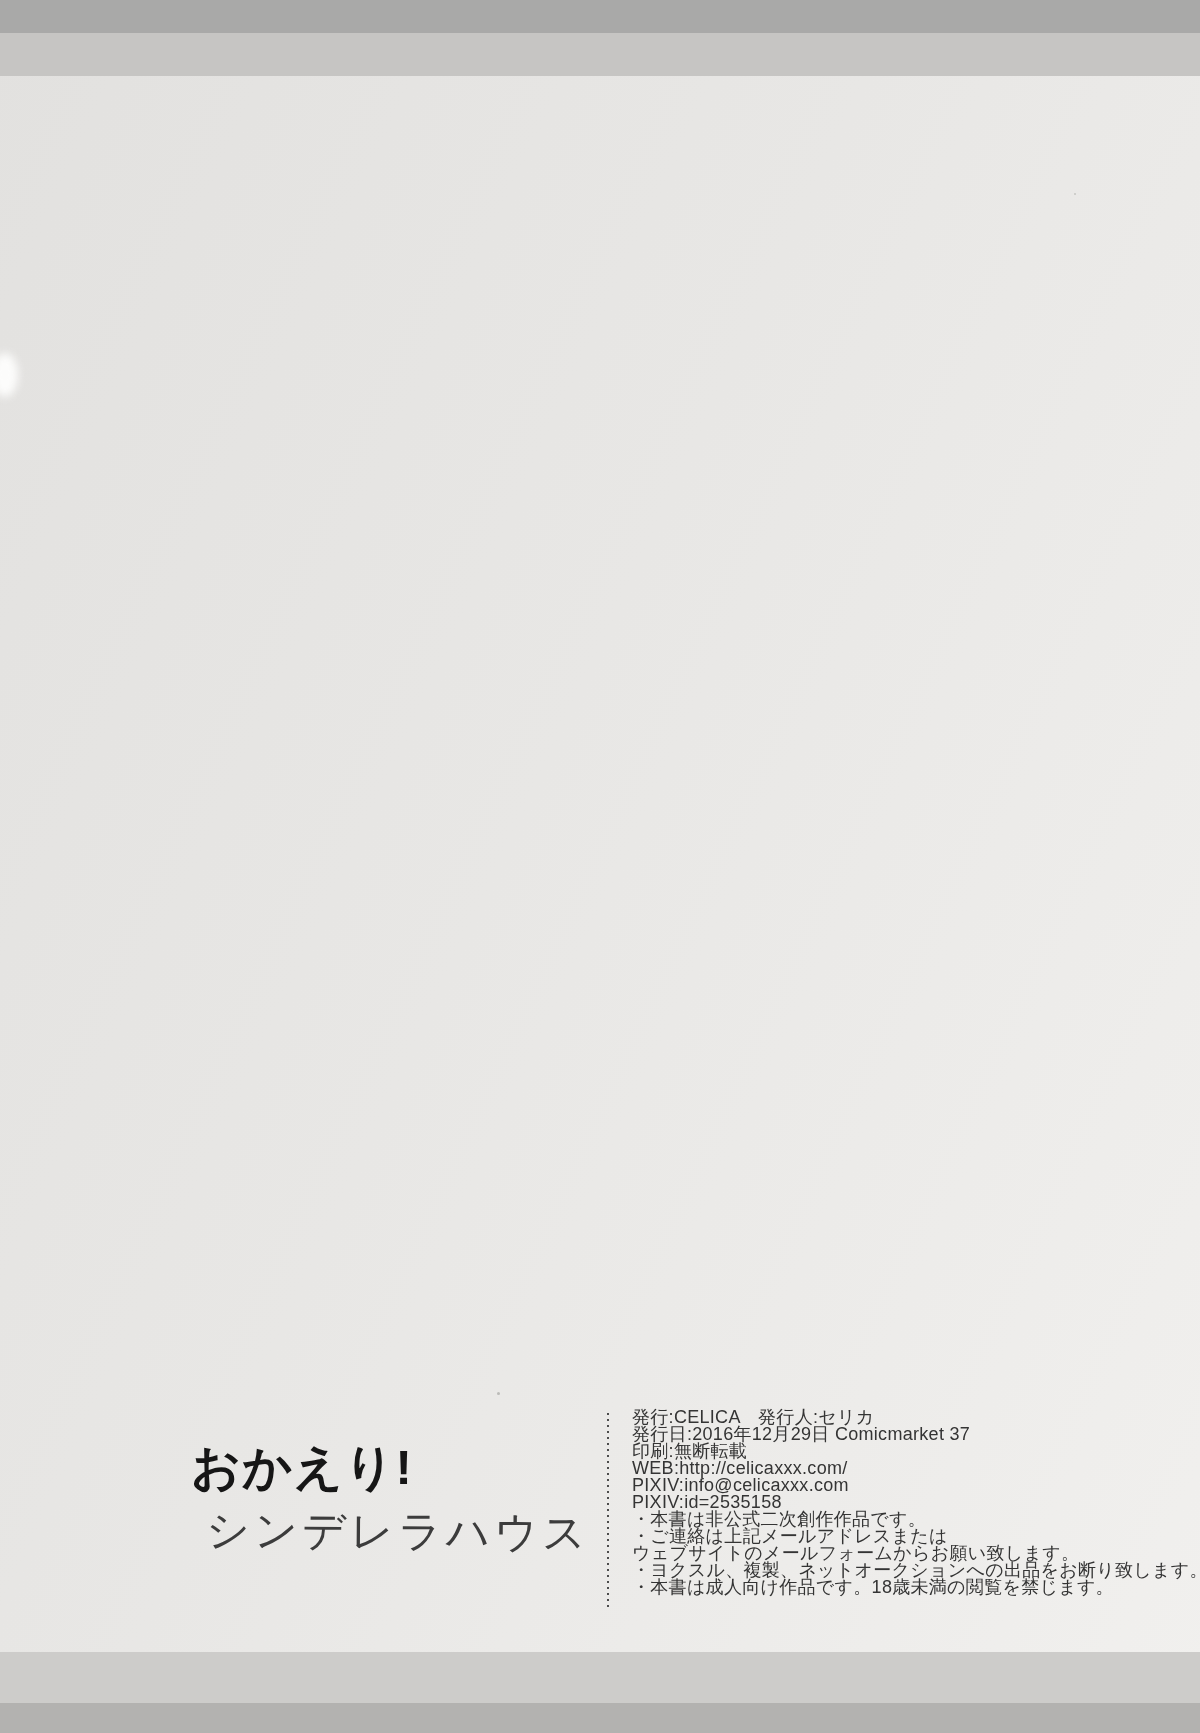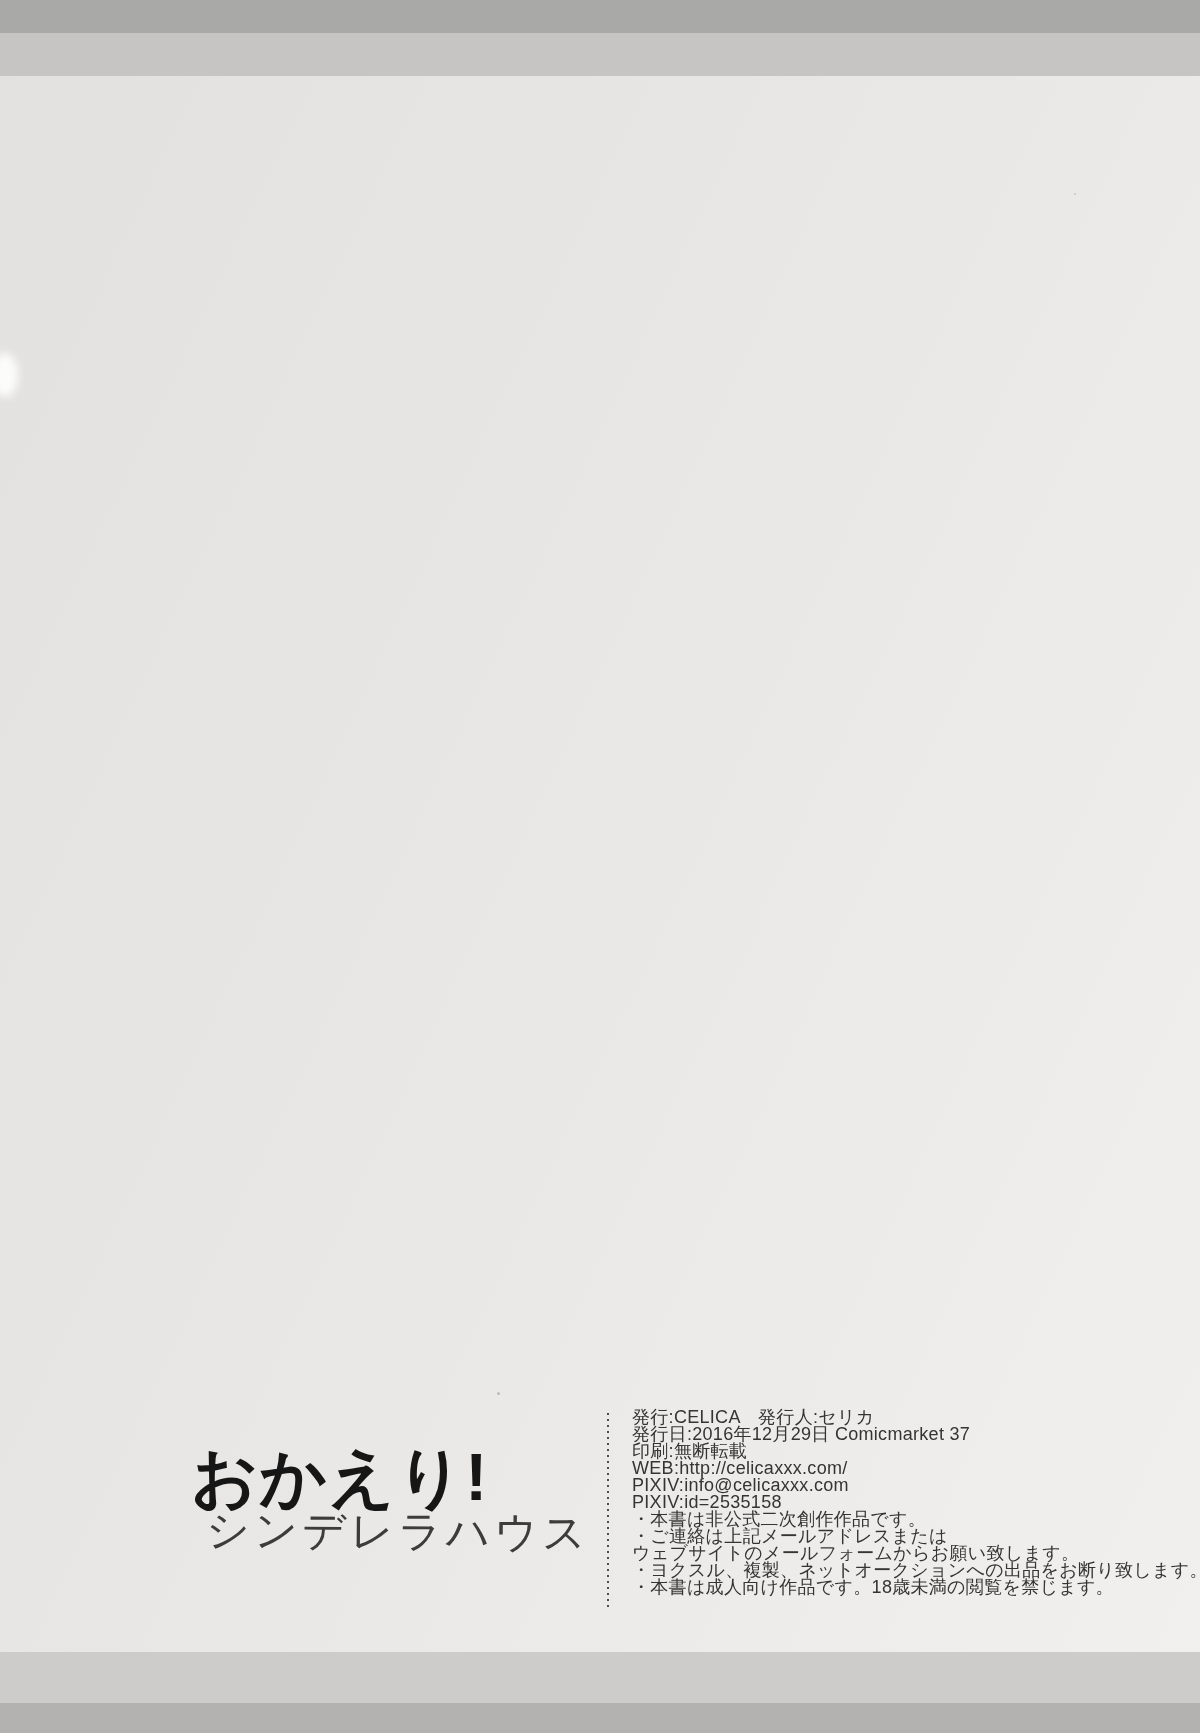"おかえり!" .title-main { font-size: 66px -> 49px }
